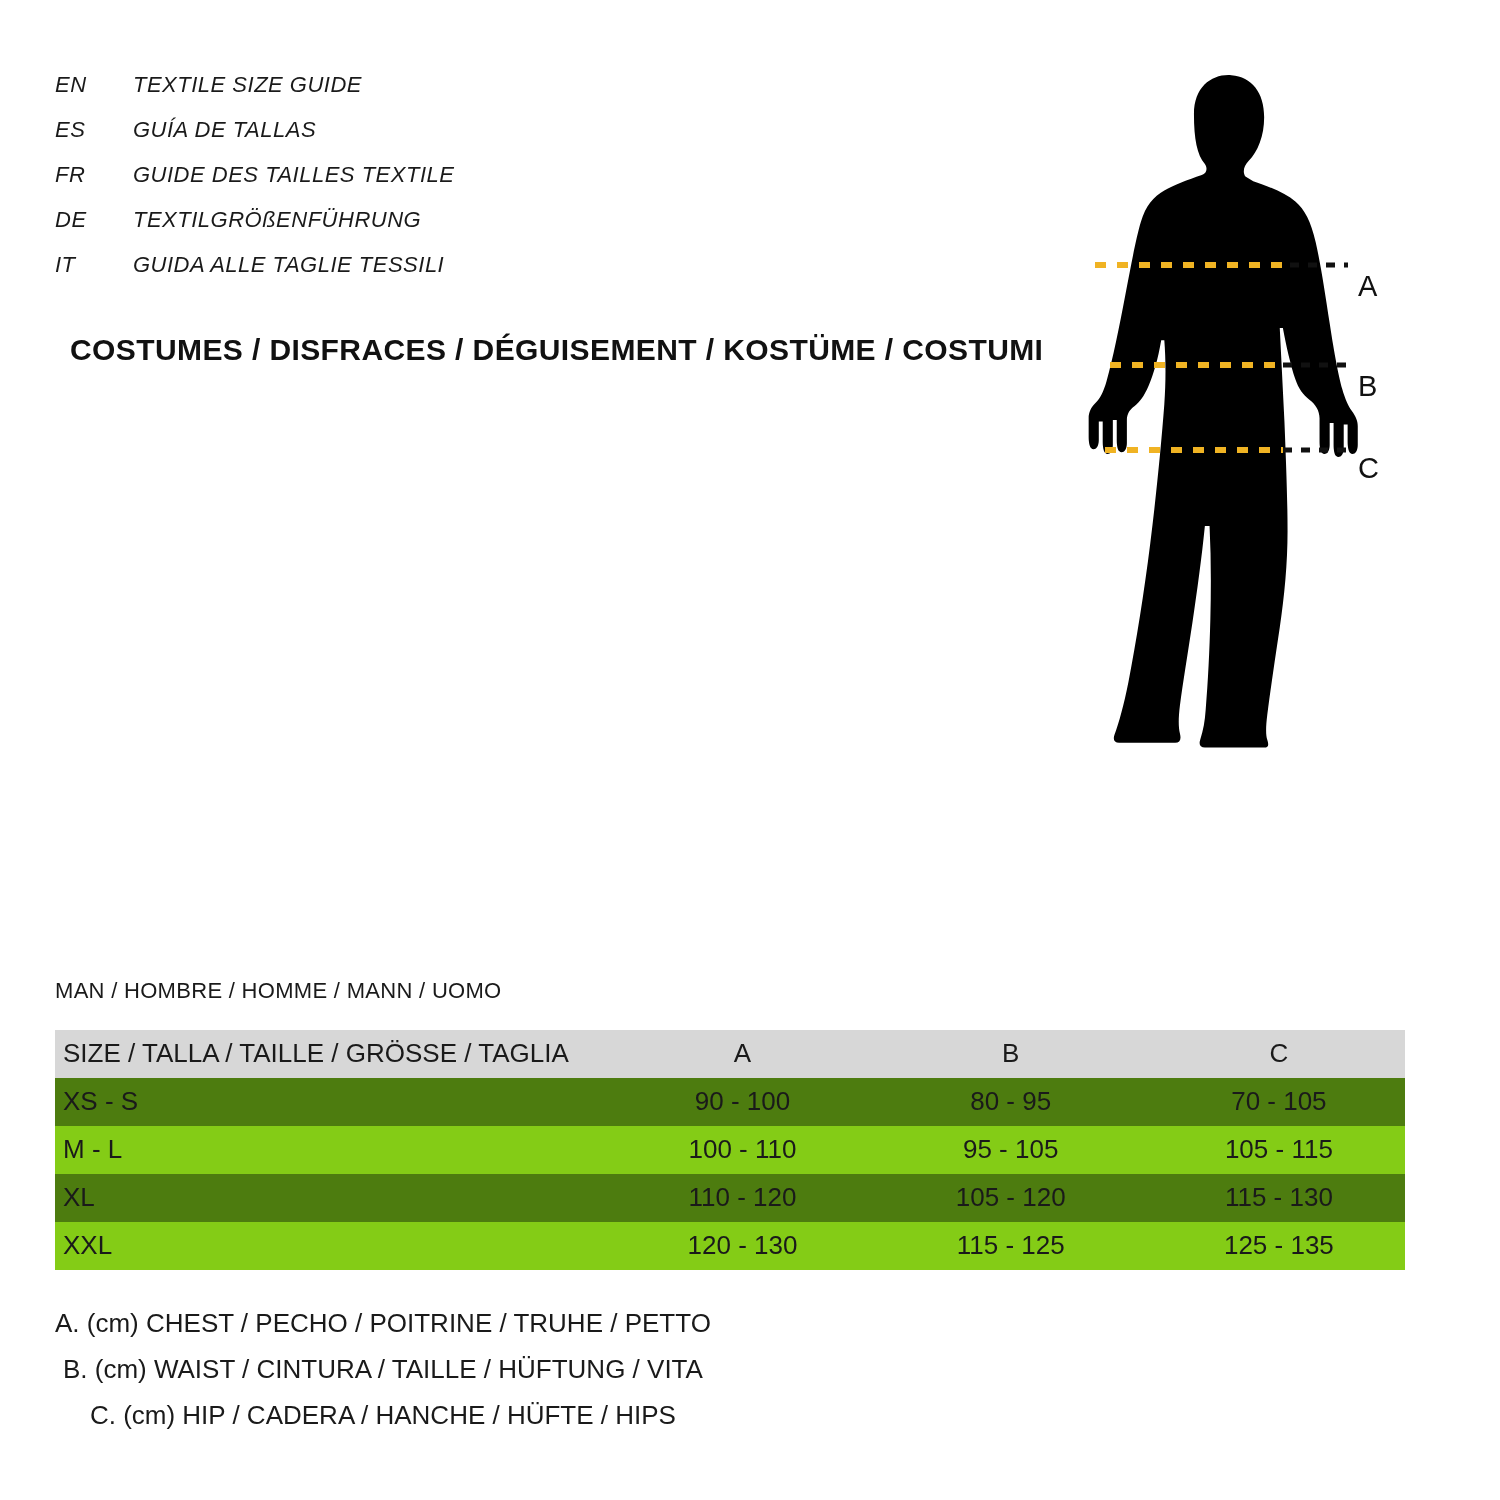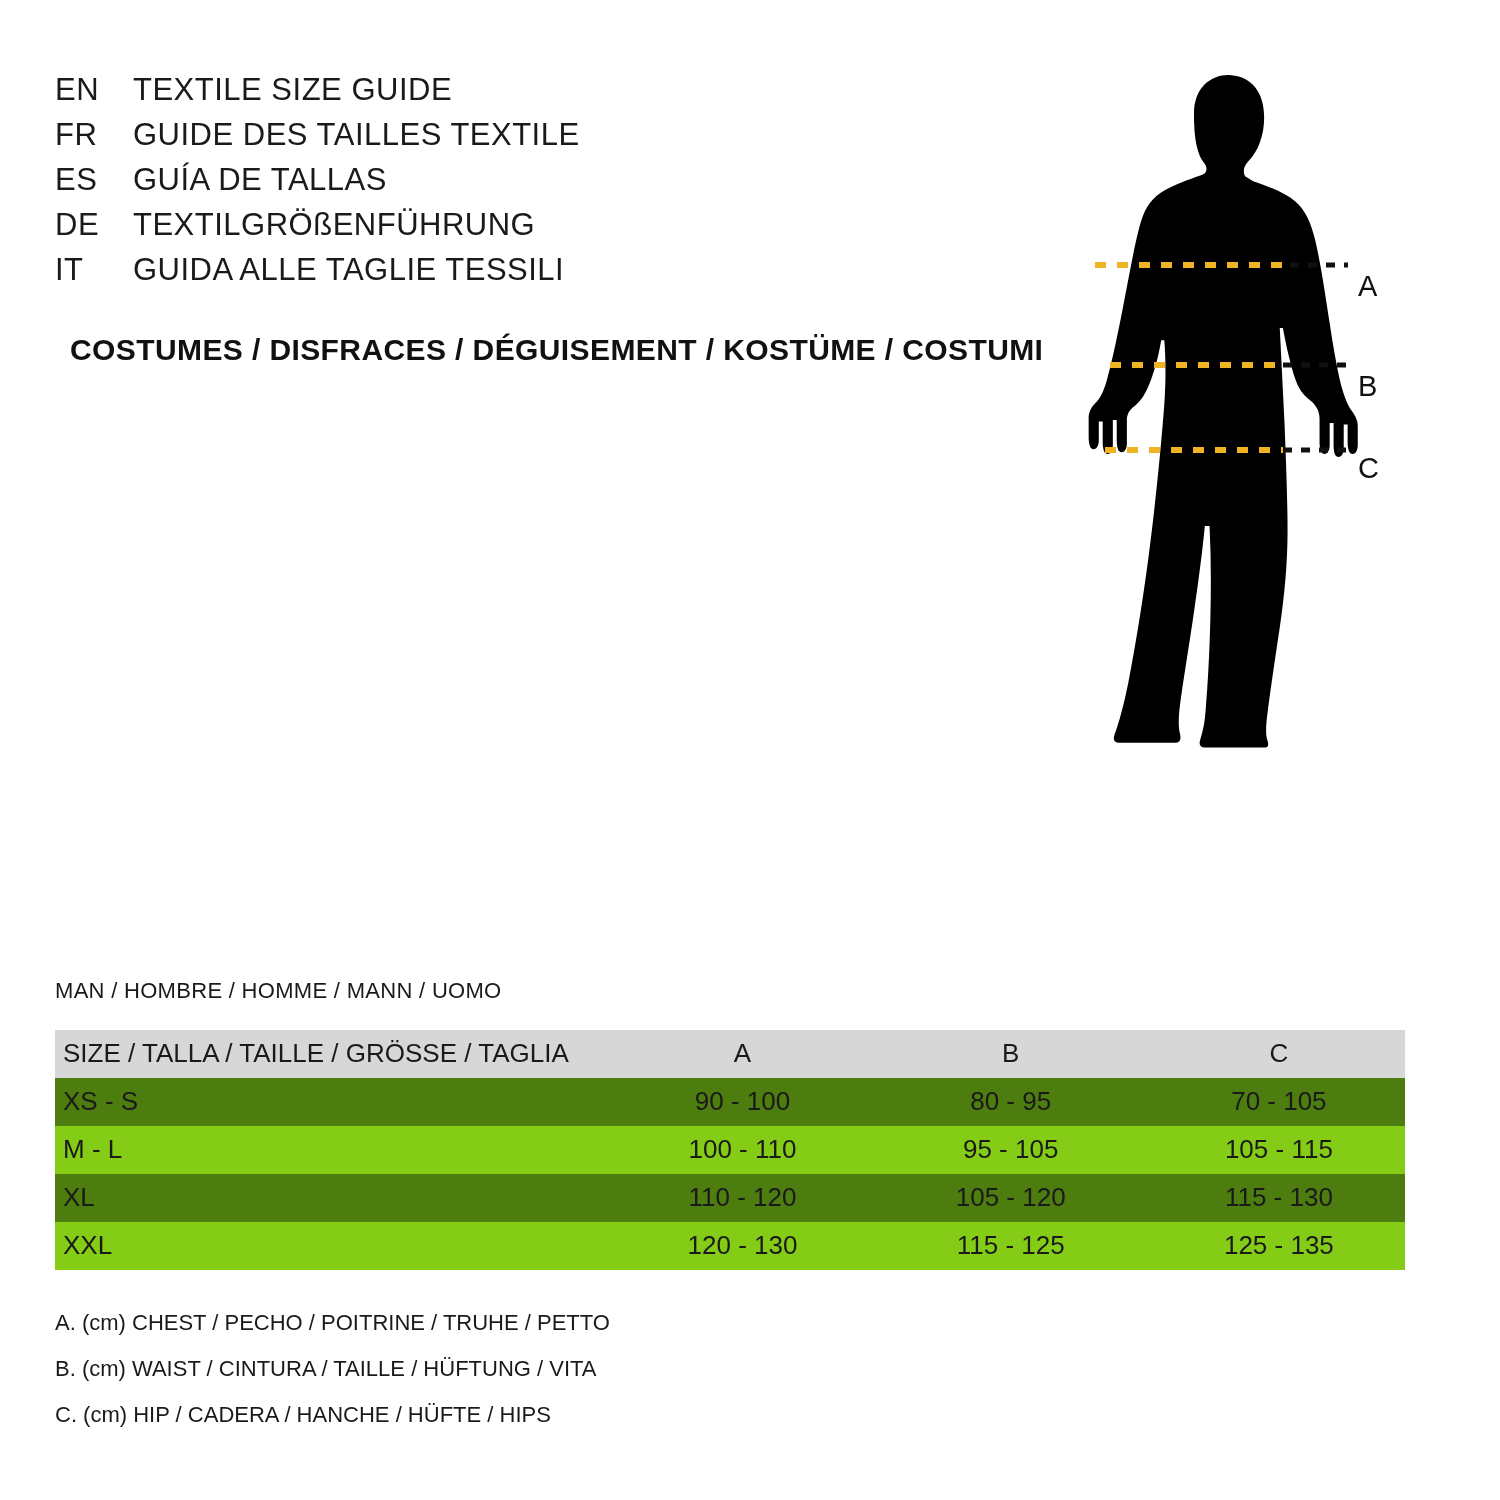"EN" .lang-row { font-size: 31px -> 22px; font-style: none -> italic }
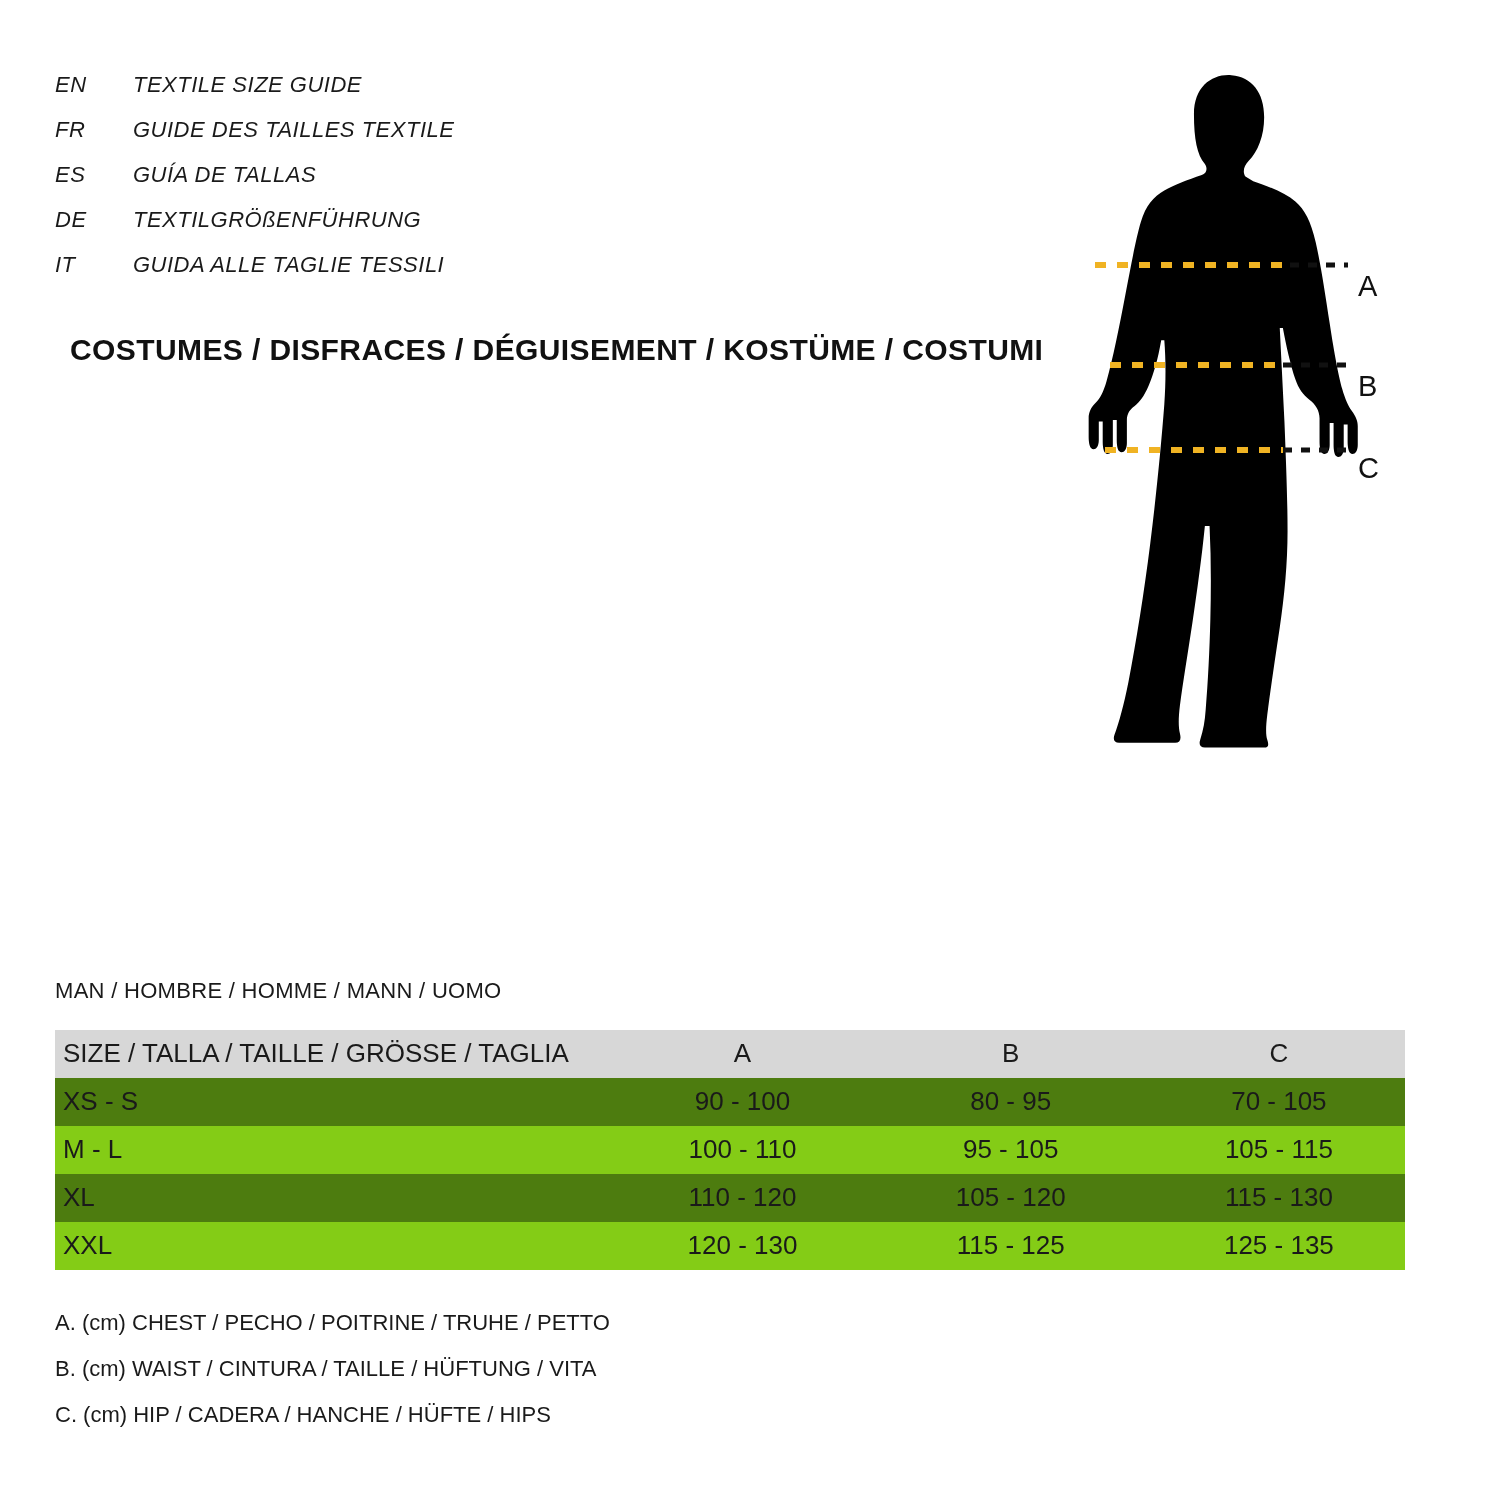"FR" div.lang-row { order: before "ES" -> after "ES" }
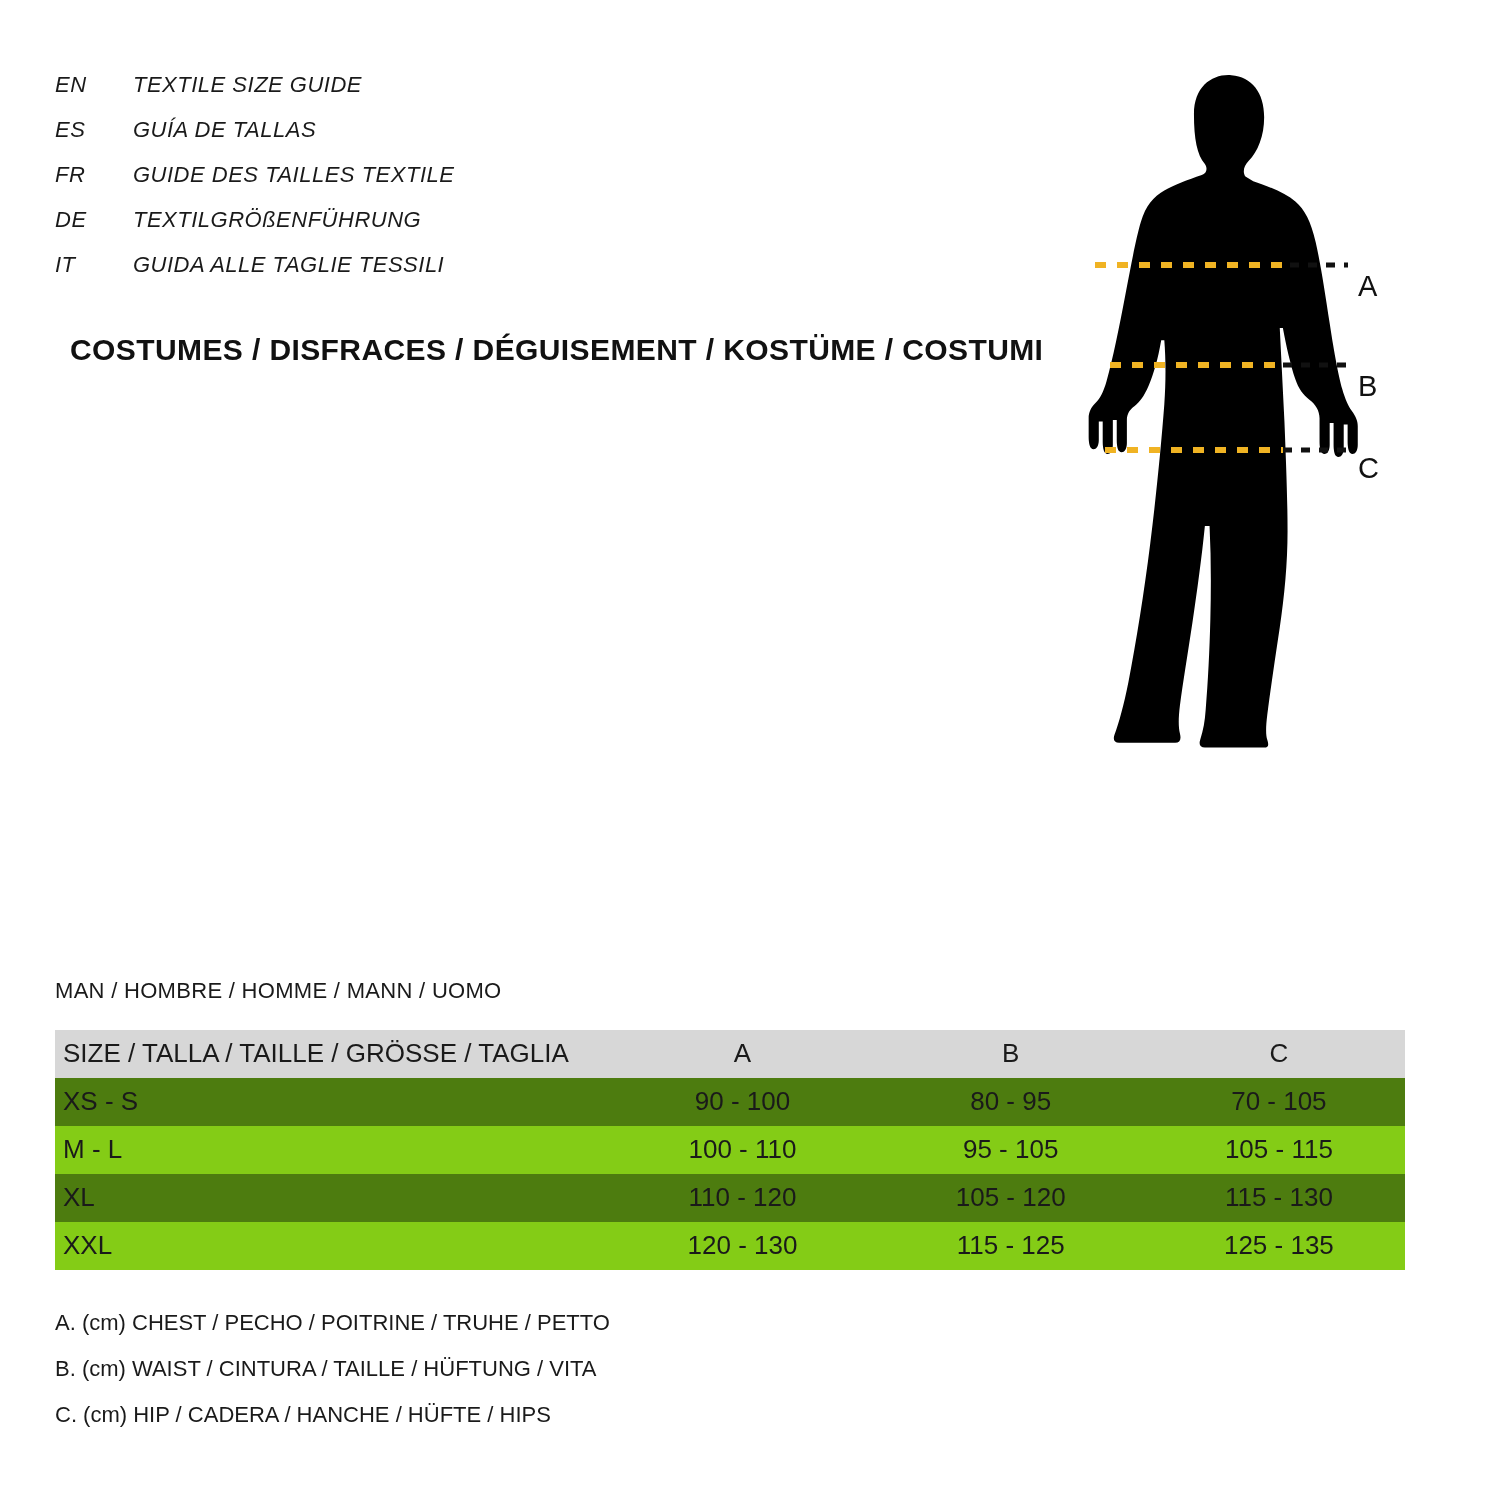"A. (cm) CHEST / PECHO" .legend { font-size: 22px -> 26px; text-align: none -> center }
